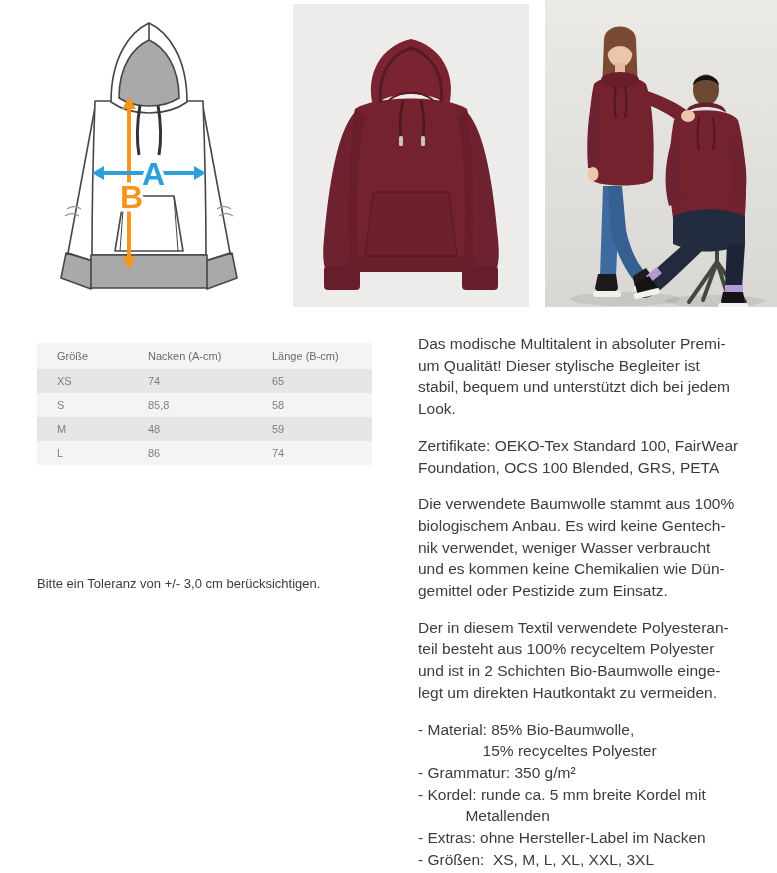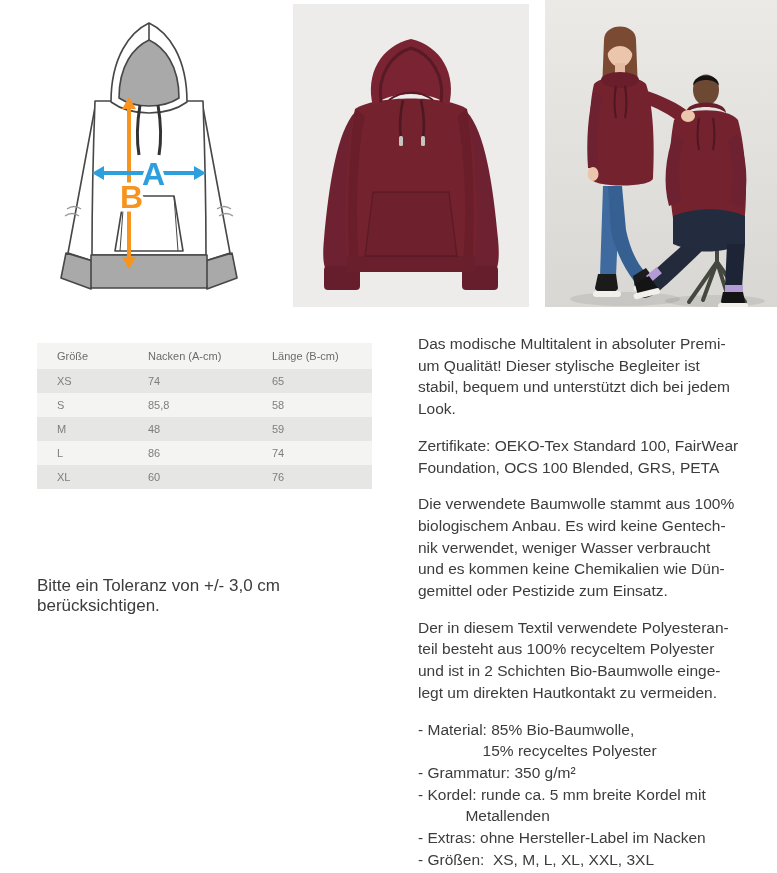"XL" tr { html: <tr> <td>XL</td> <td>60</td> <td>76</td> </tr> -> none }
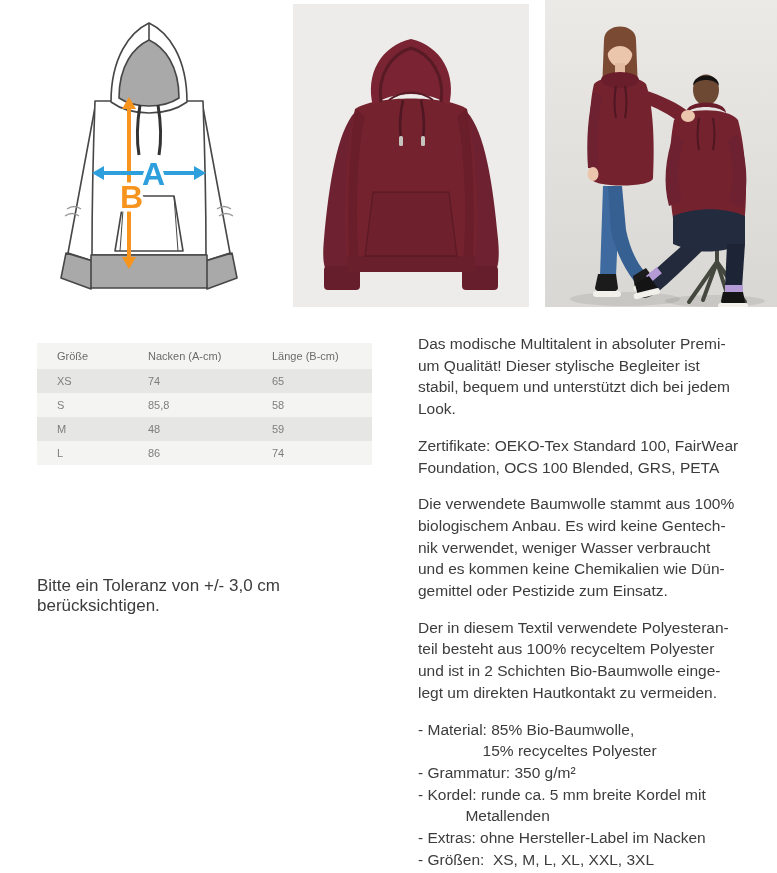"Bitte ein Toleranz von +/-" .tolerance { font-size: 17px -> 13px }
